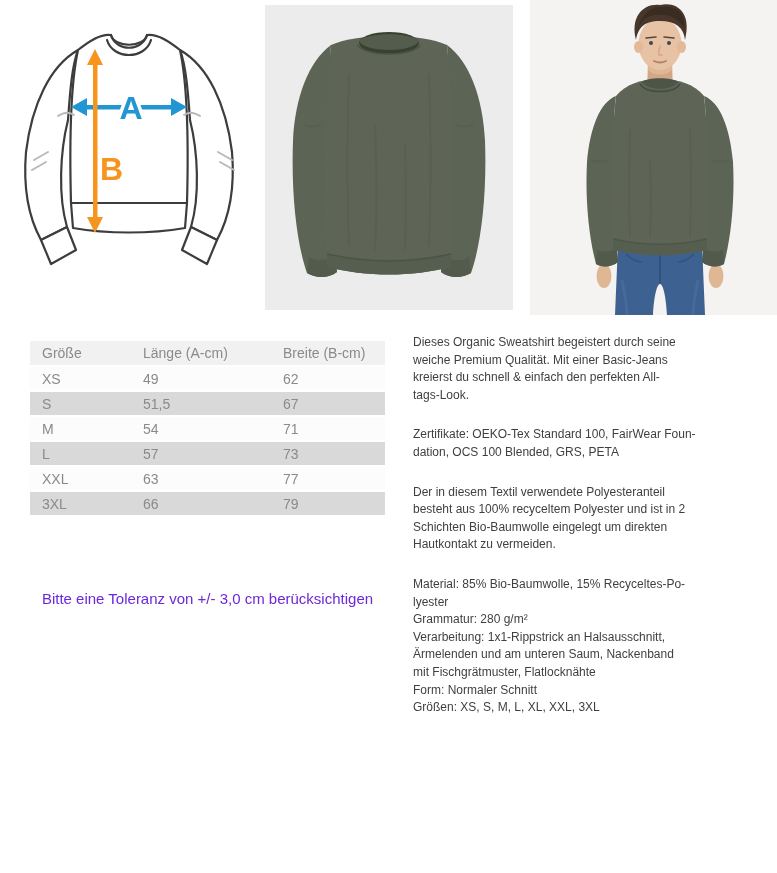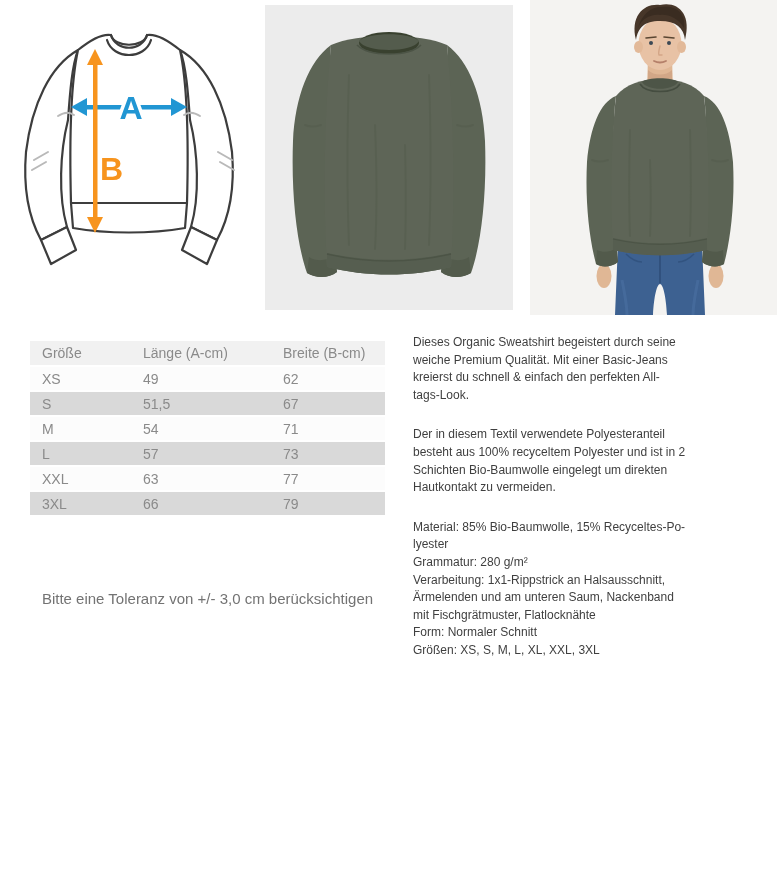"Zertifikate: OEKO-Tex Standard 100," p { html: none -> <p>Zertifikate: OEKO-Tex Standard 100, FairWear Foun- dation, OCS 100 Blended, GRS, PETA</p> }
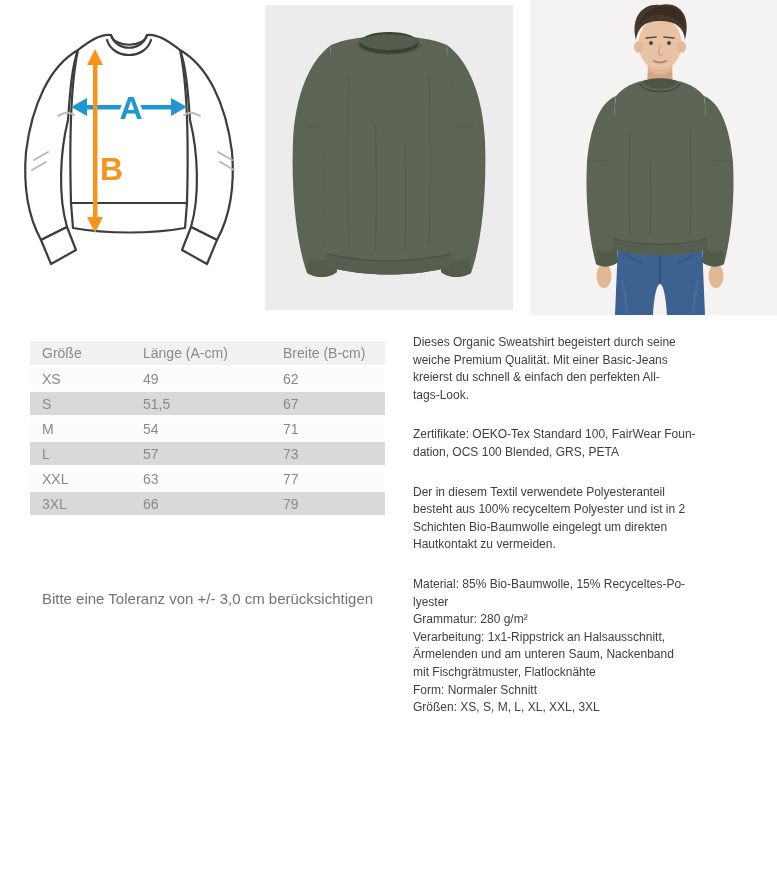"Bitte eine Toleranz von +/-" .tolerance-note { color: #737373 -> #6d28d9 }
